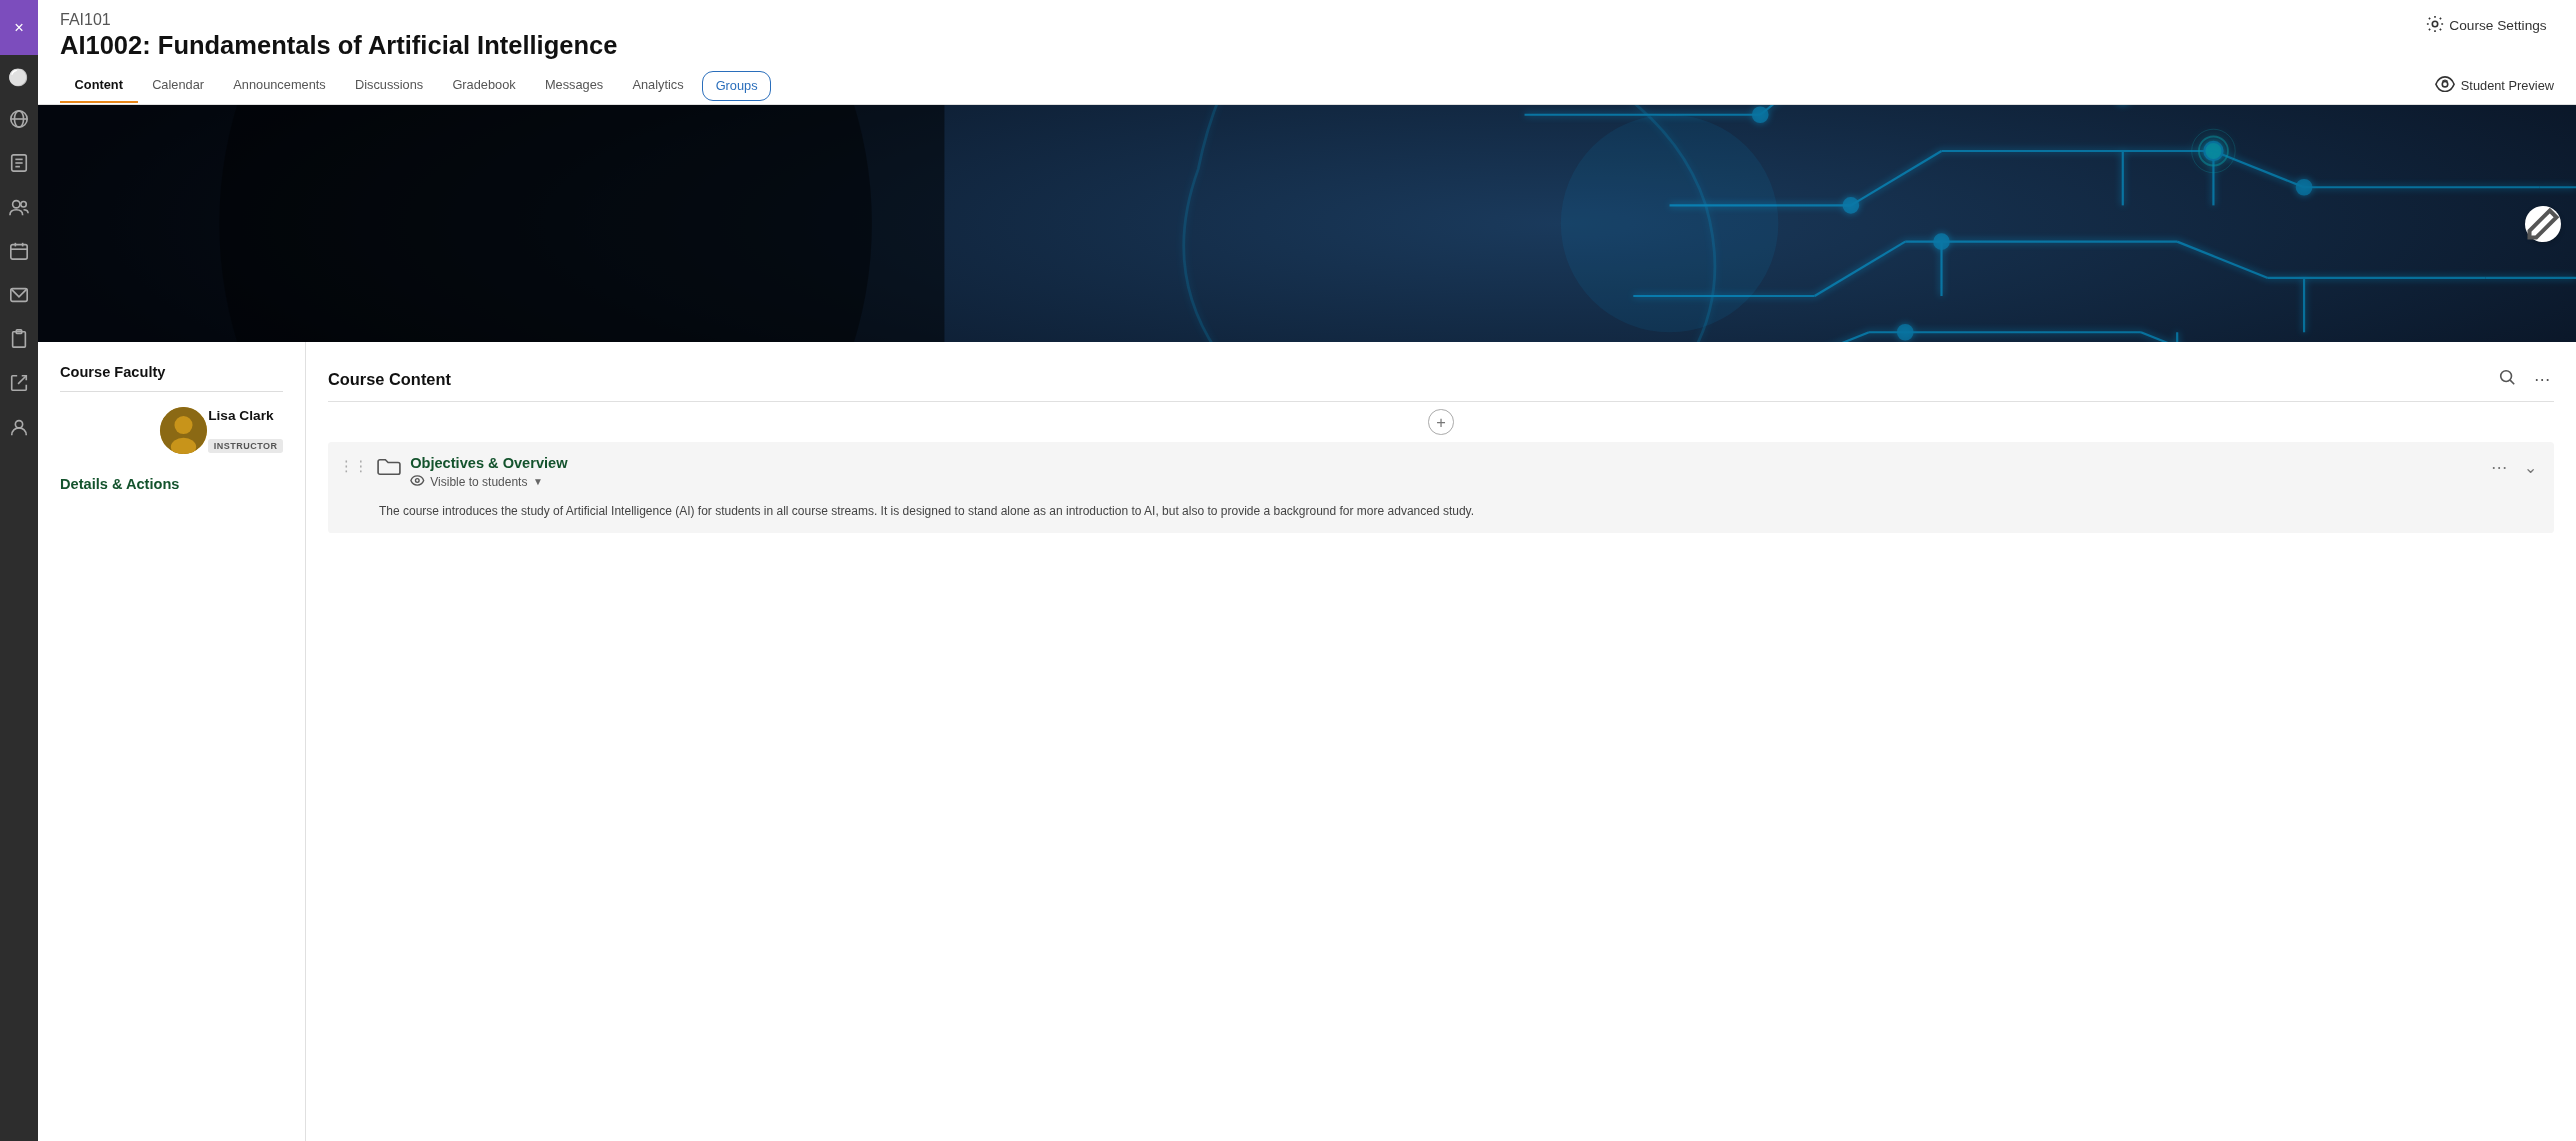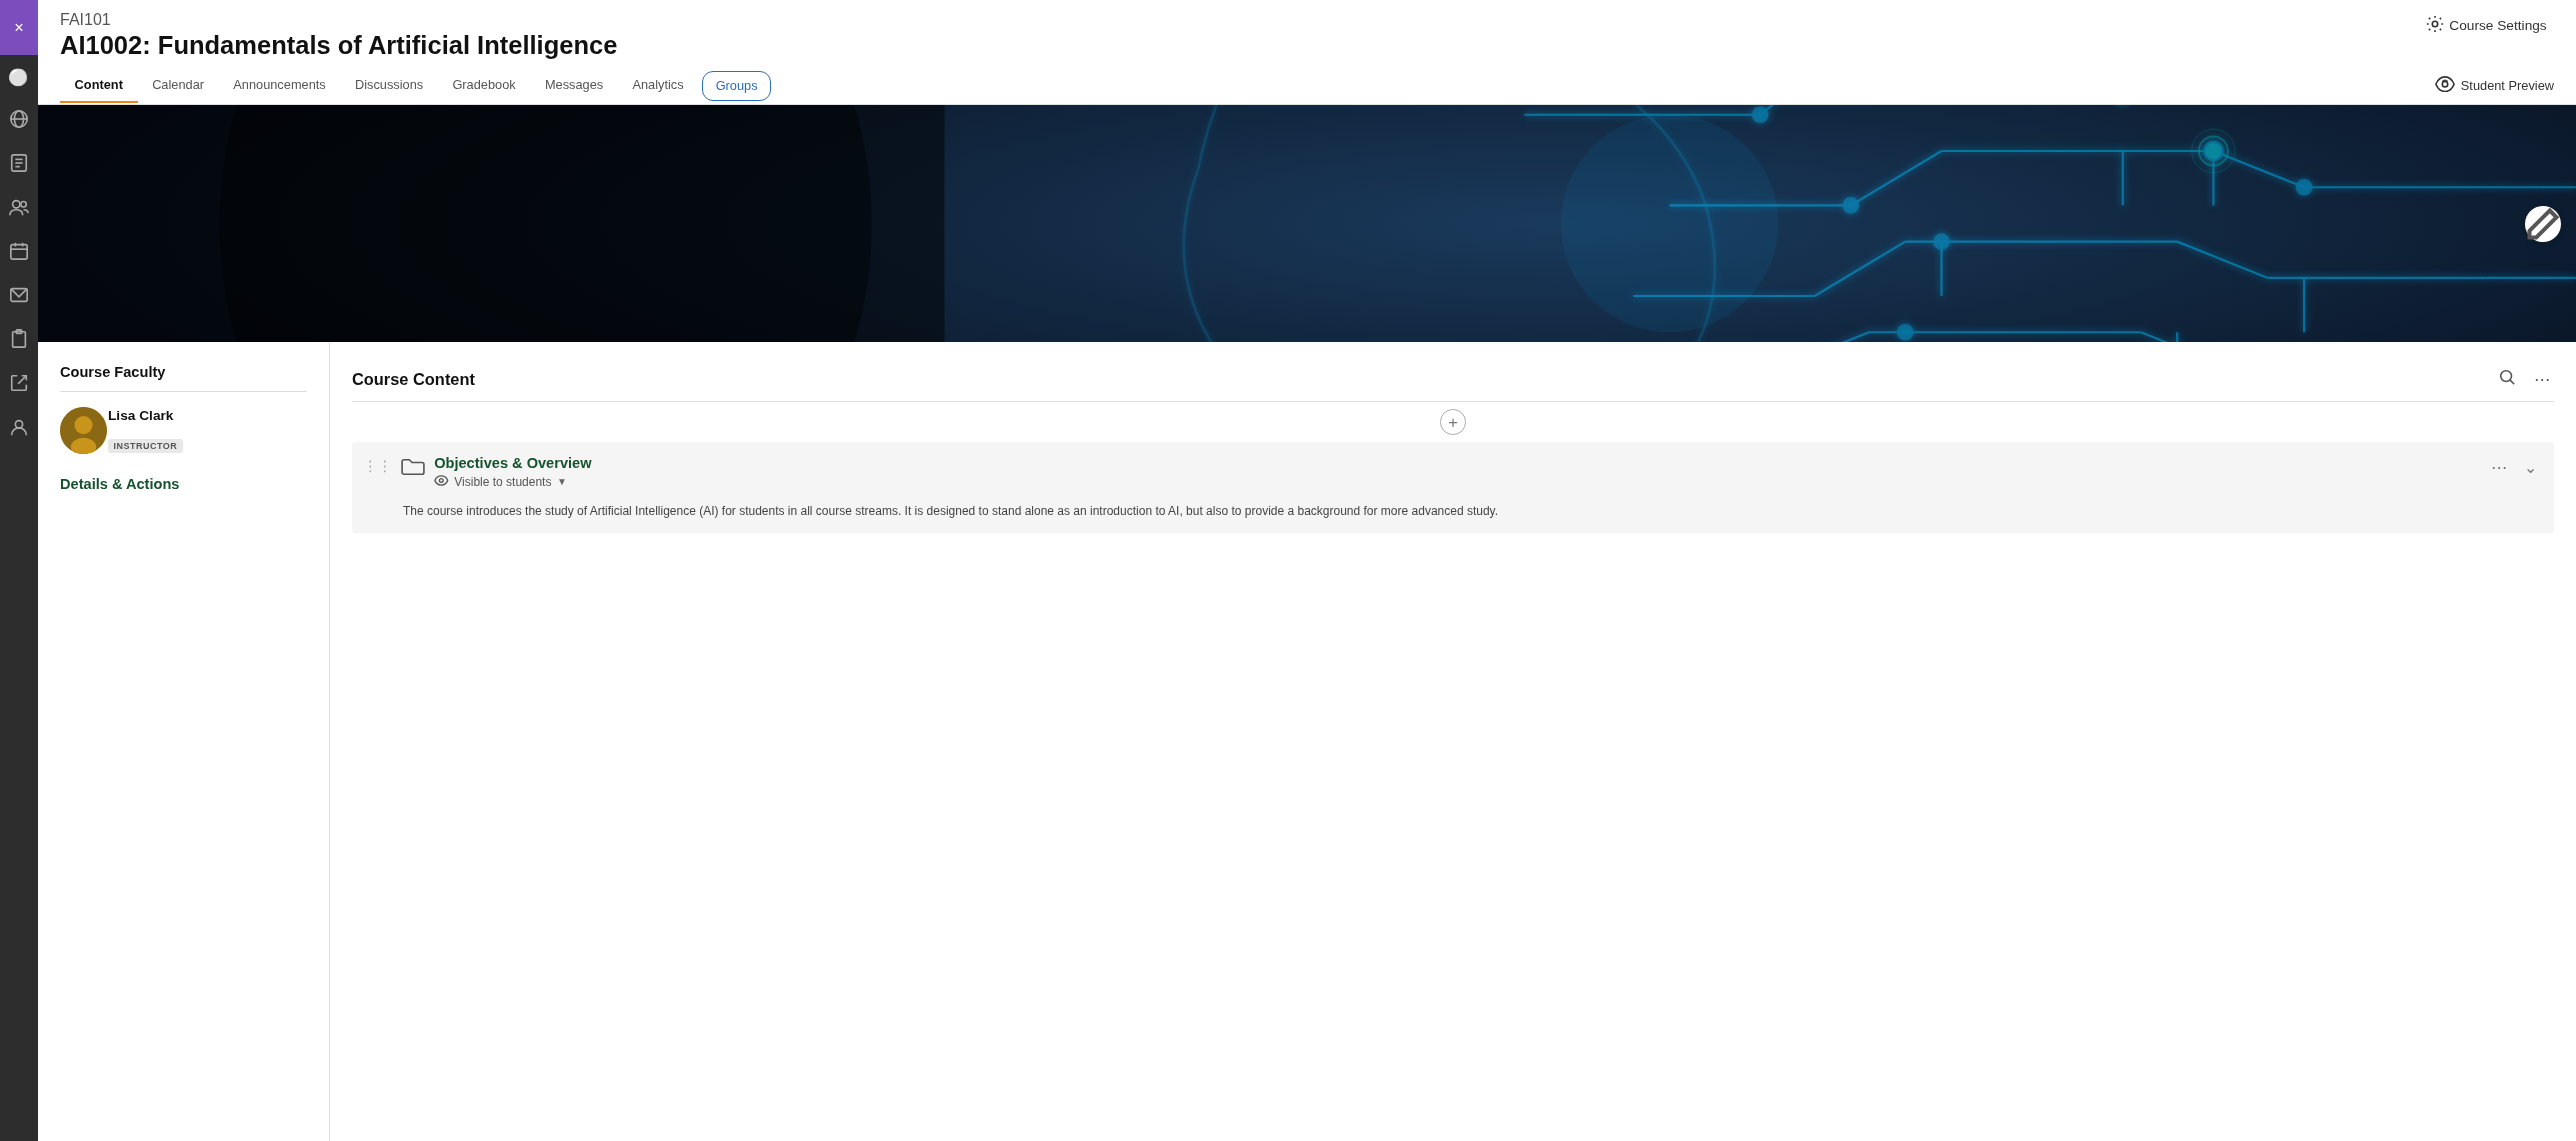"Course Faculty" .left-panel { width: 292px -> 268px }
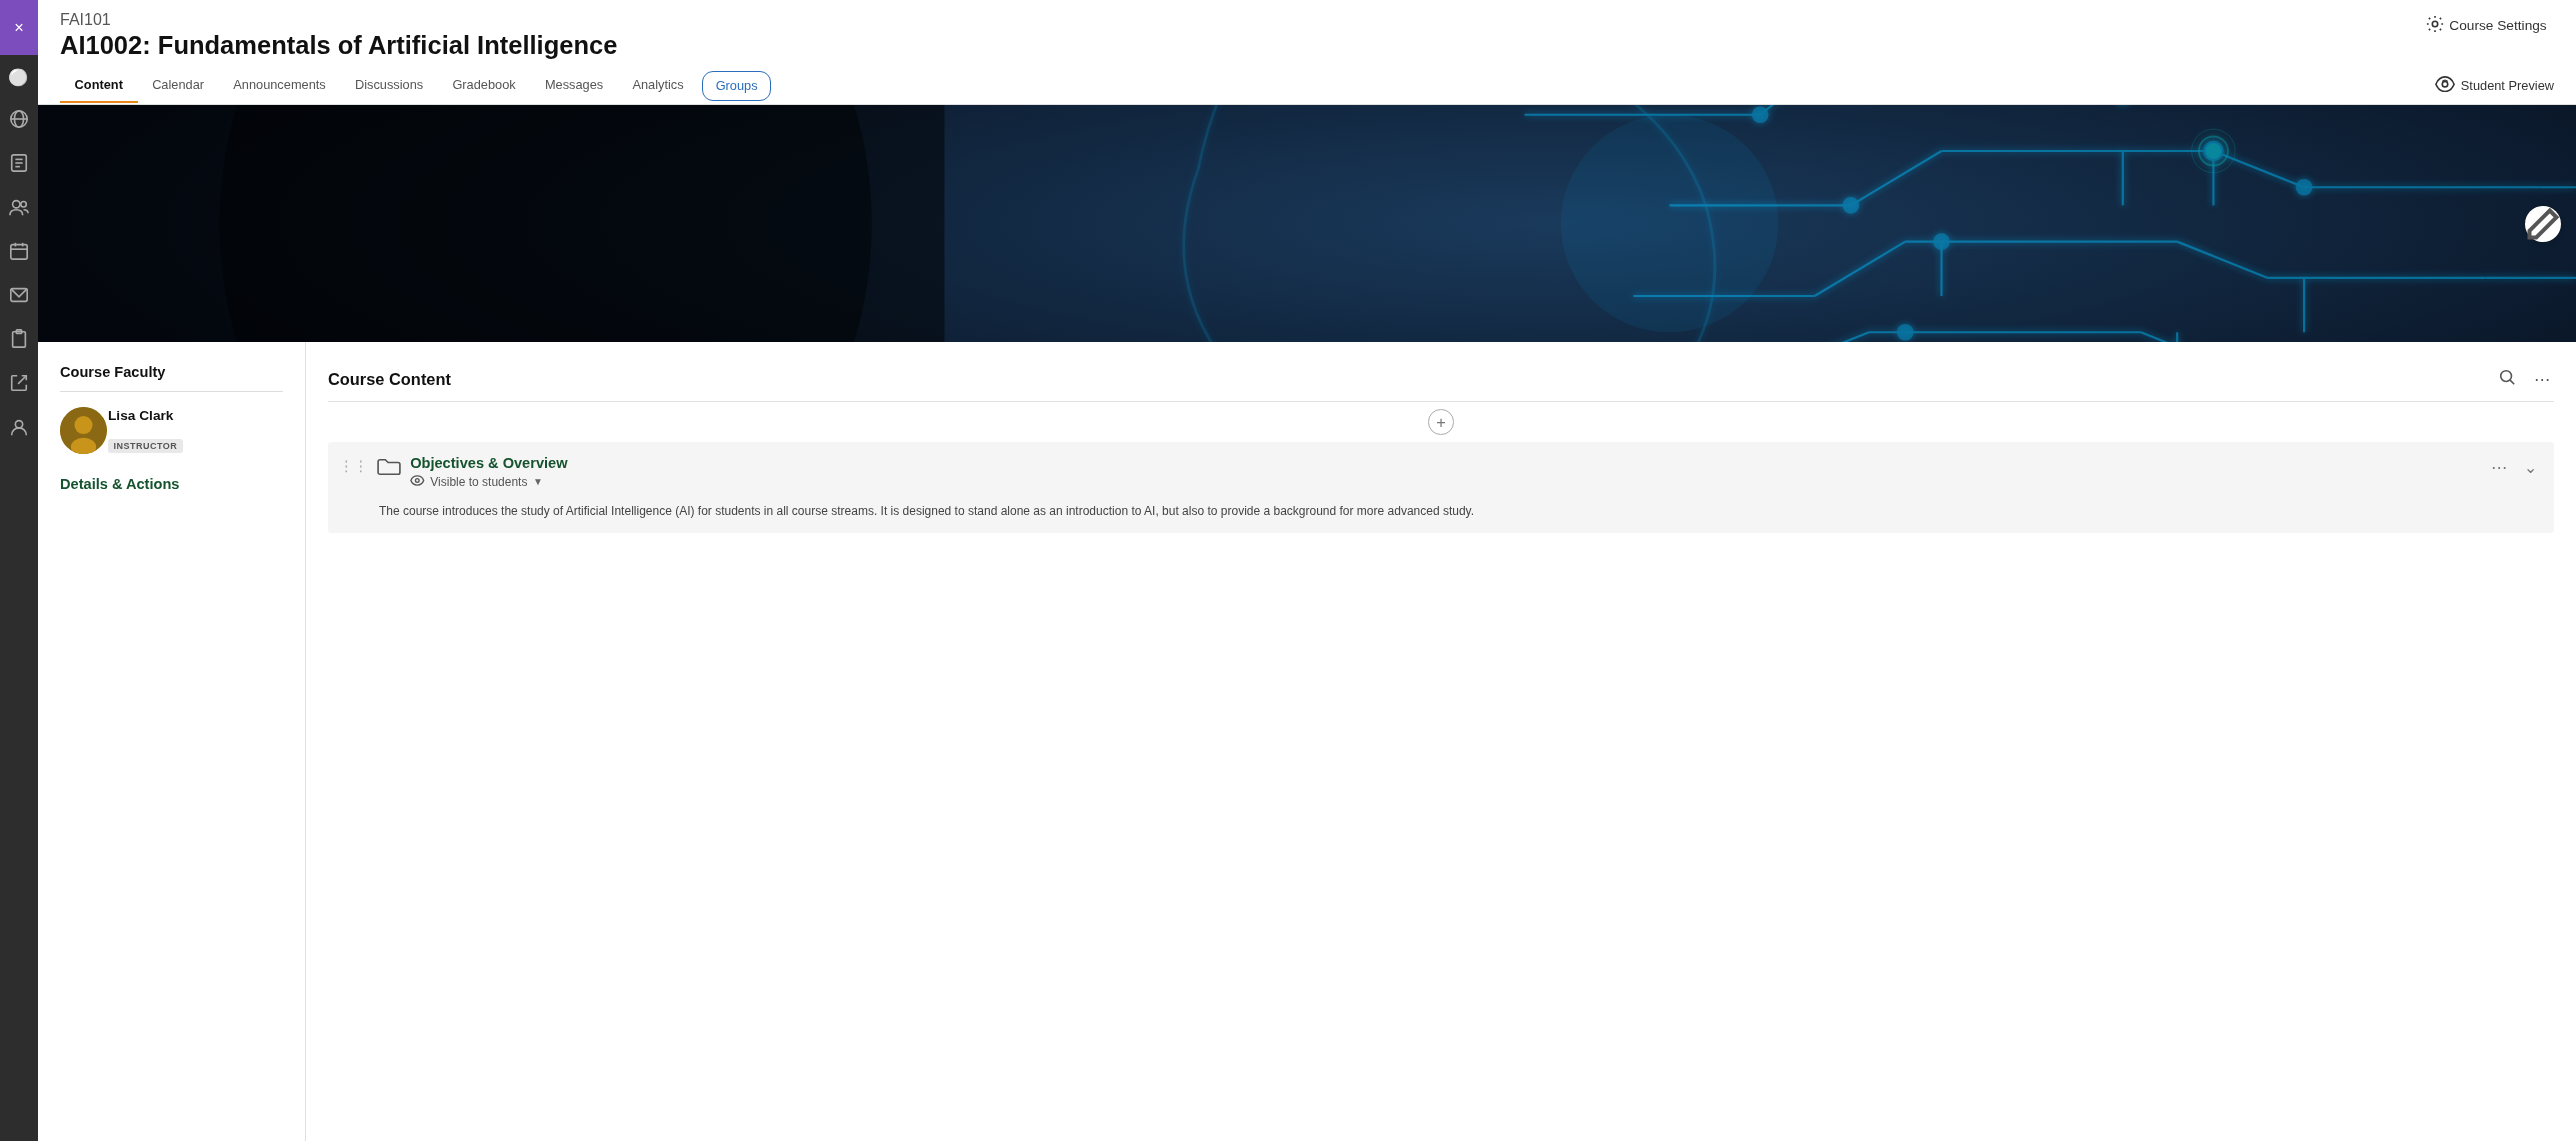"Lisa Clark" .faculty-card { justify-content: none -> flex-end }
